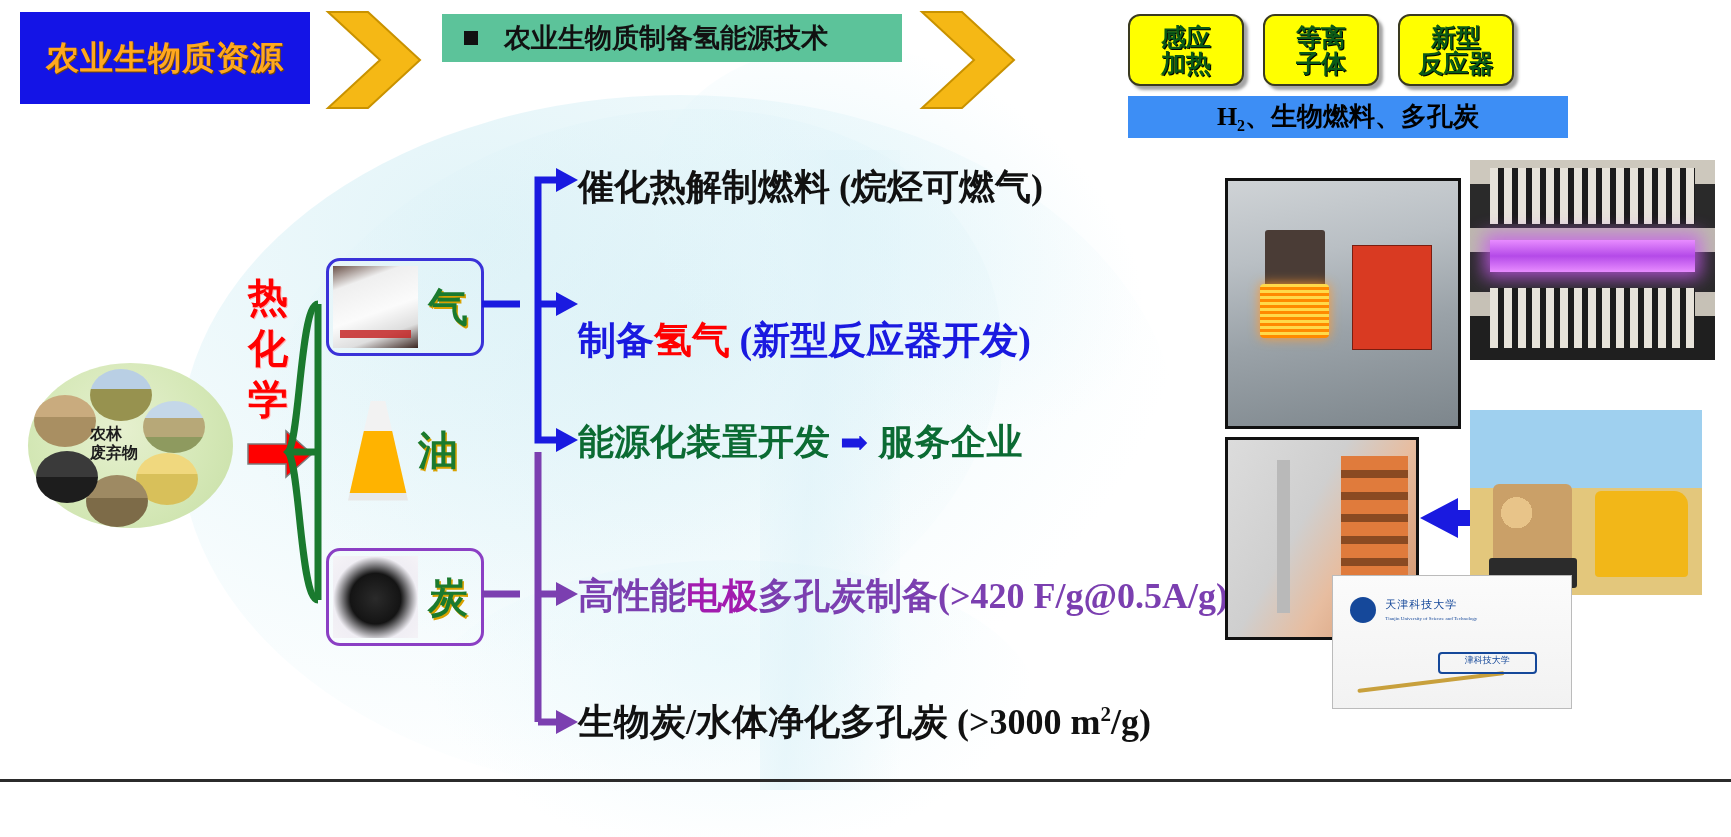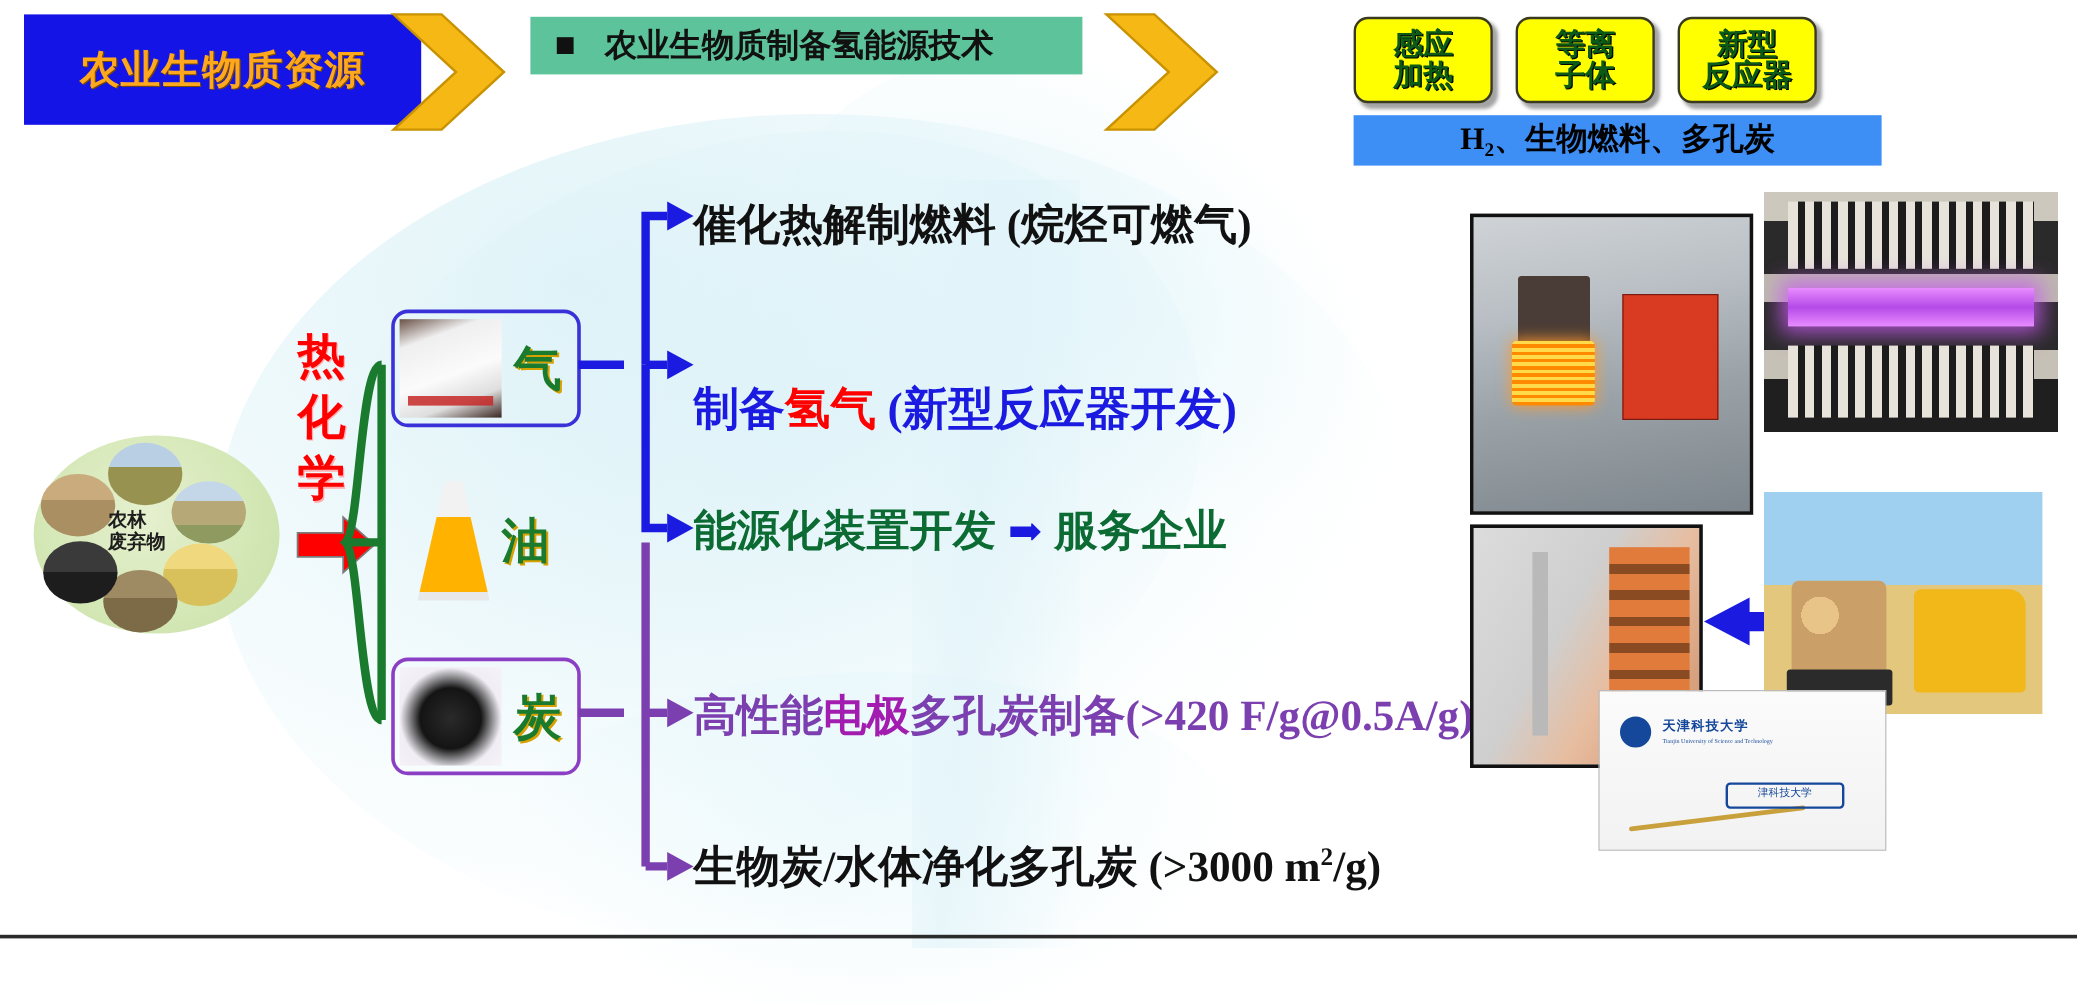"农业生物质资源" #title-box { width: 331px -> 290px }
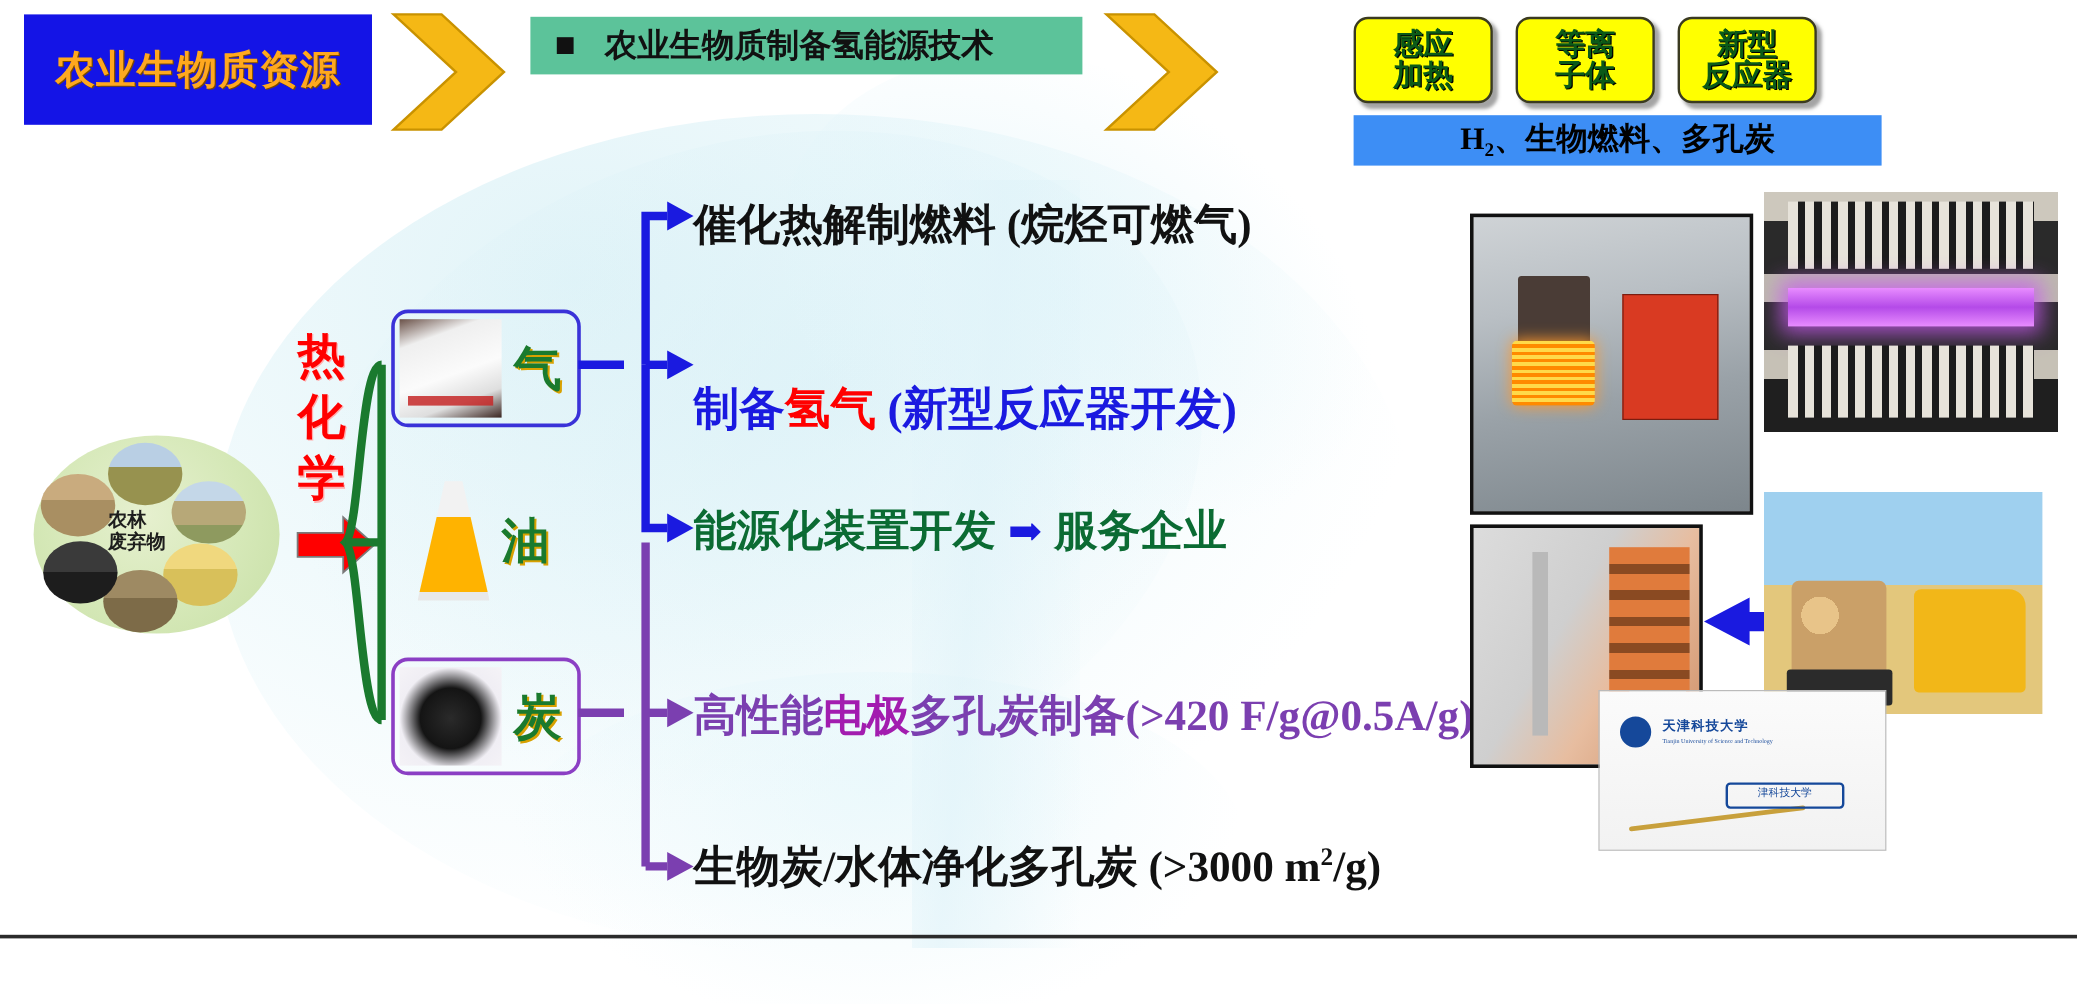"天津科技大学" #photo-logo .ltxt { font-weight: bold -> normal }
